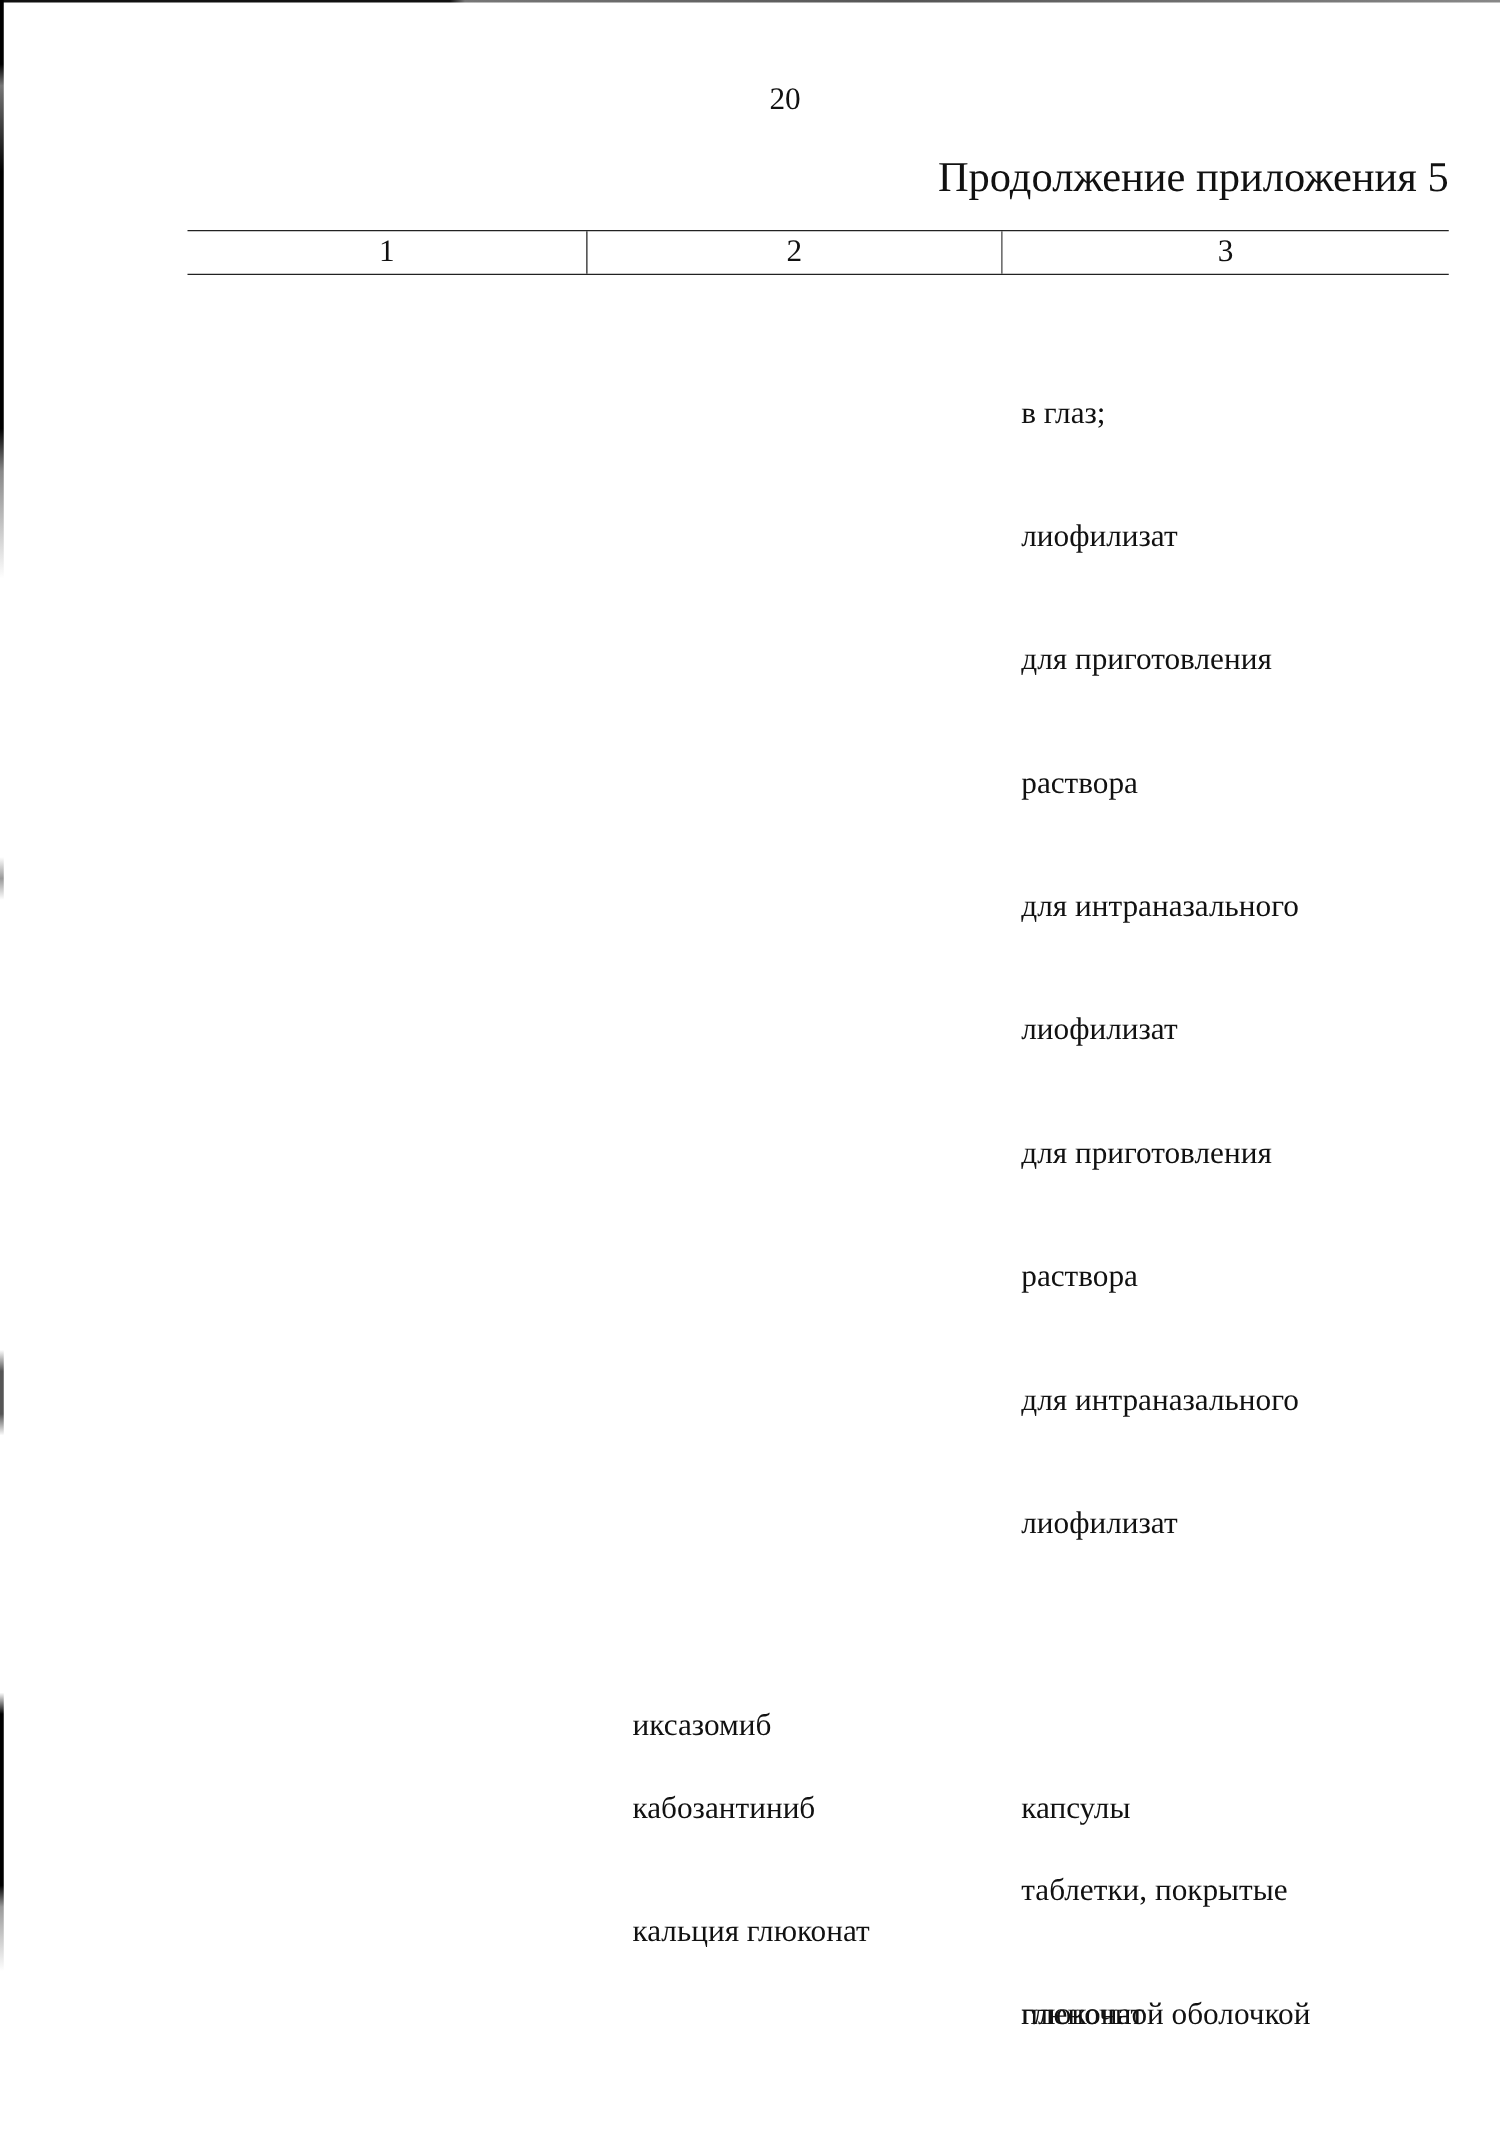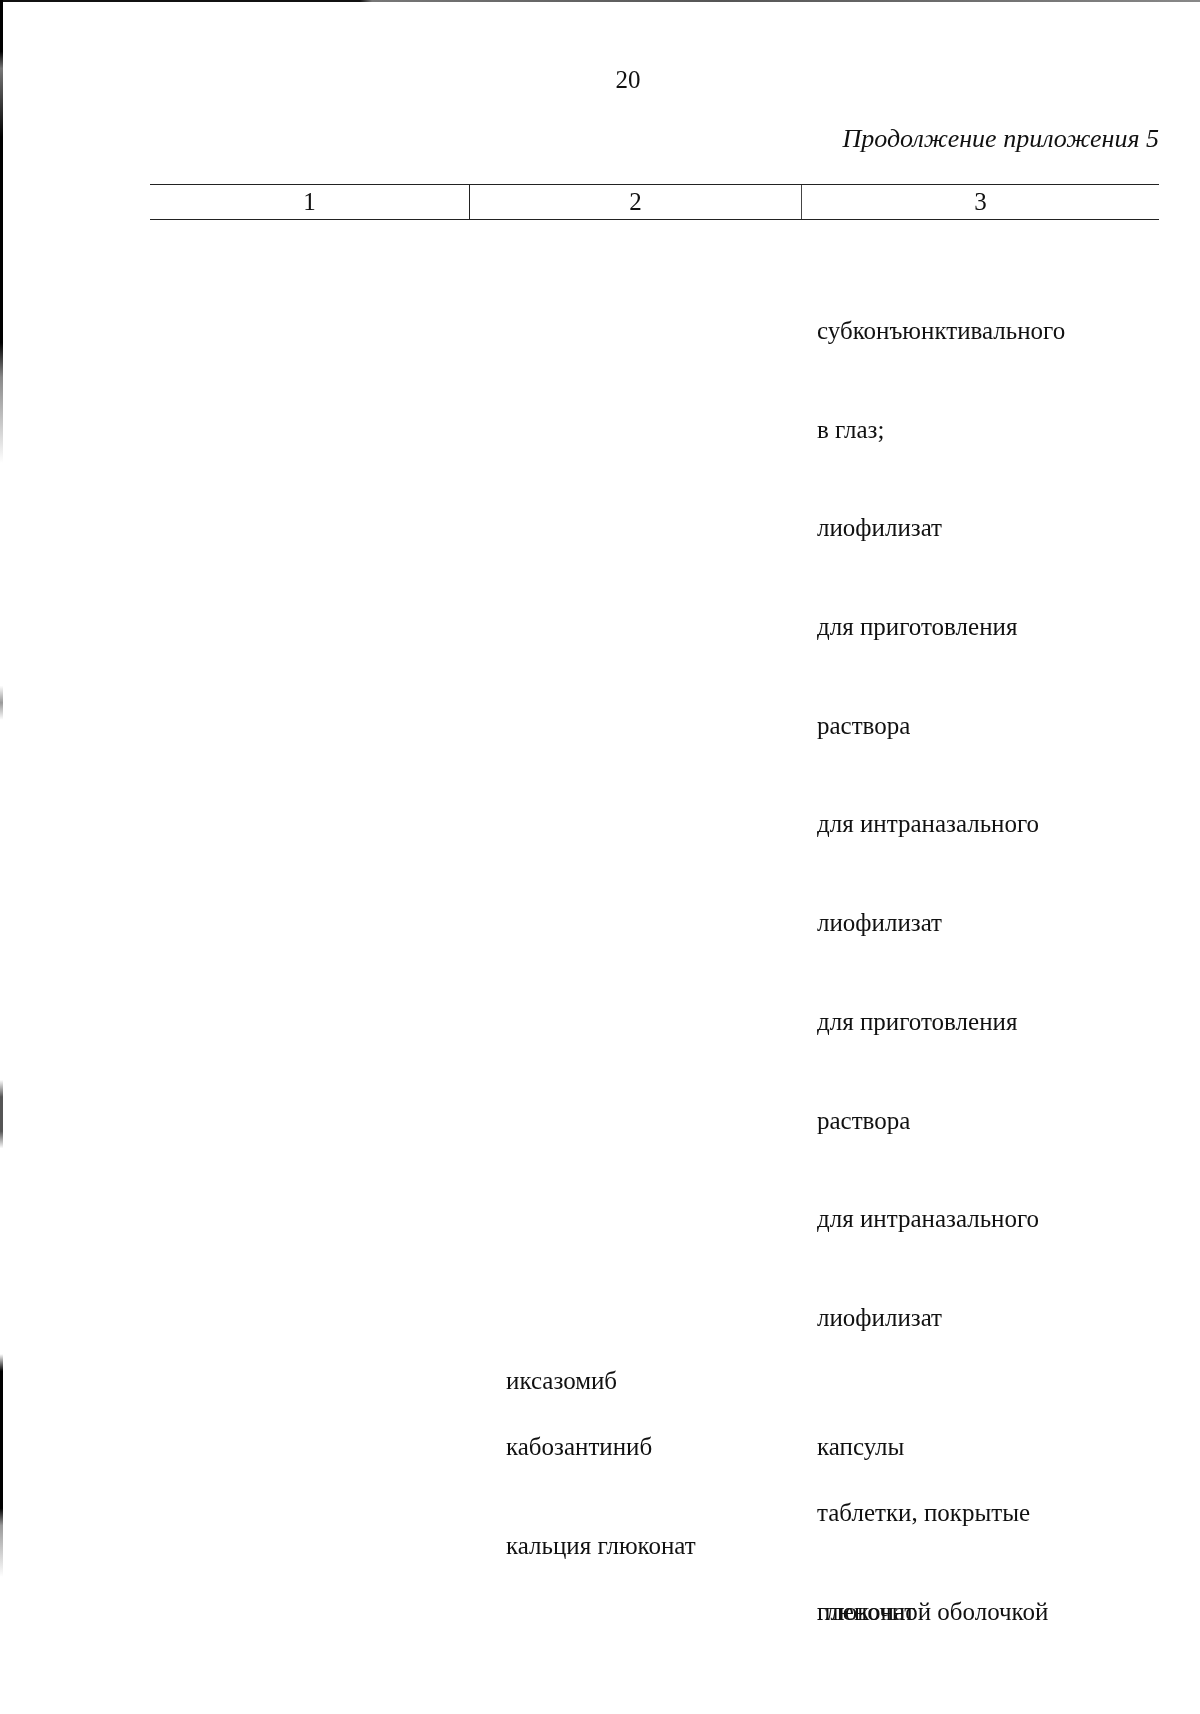"Продолжение приложения 5" .appendix-title { font-size: 26px -> 34px; font-style: italic -> none }
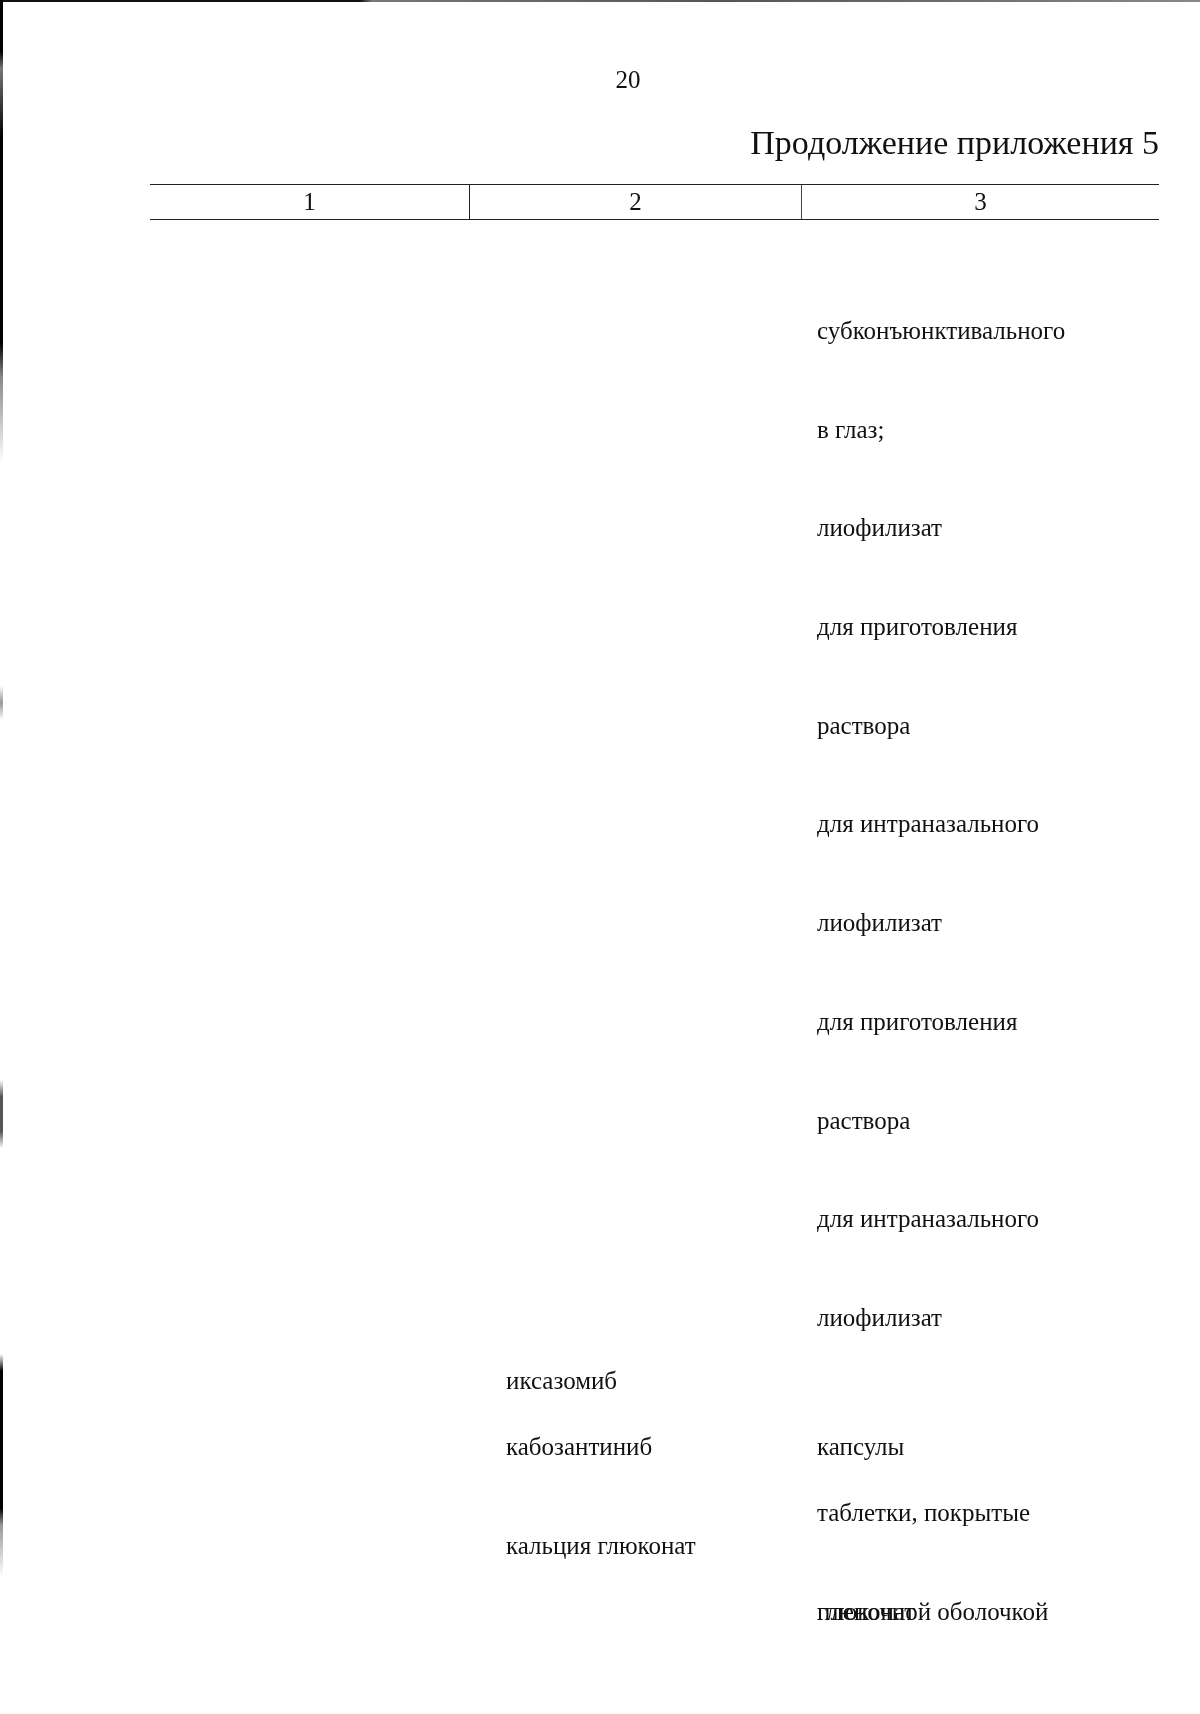"субконъюнктивального" div { html: <div>субконъюнктивального</div> -> none }
